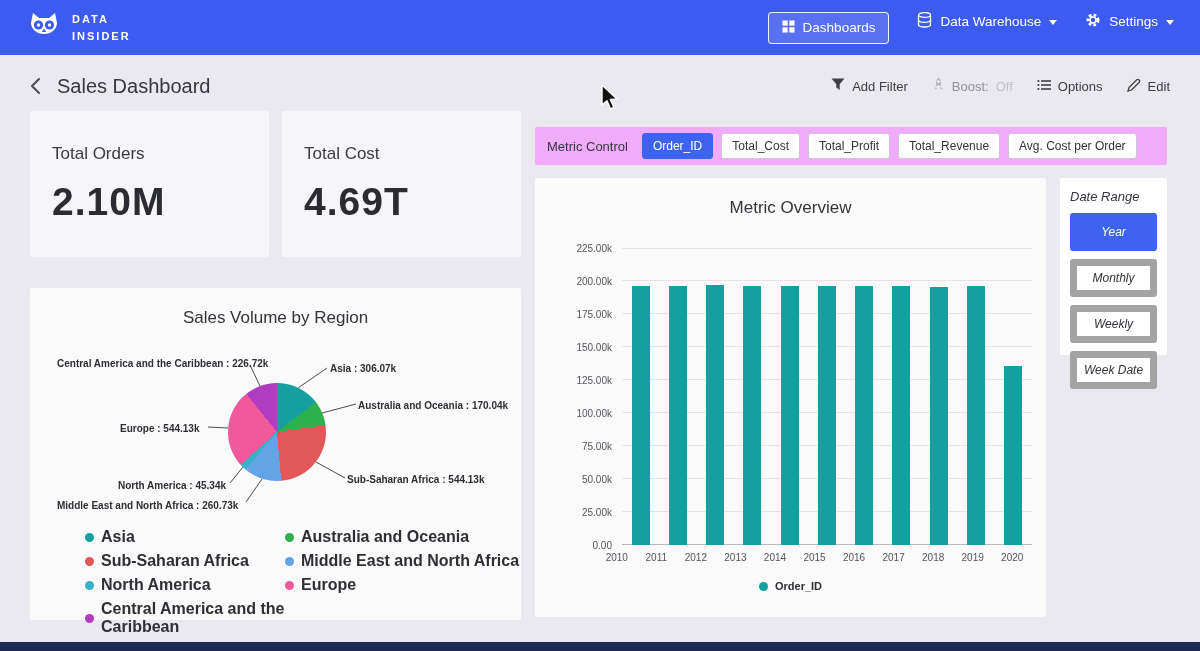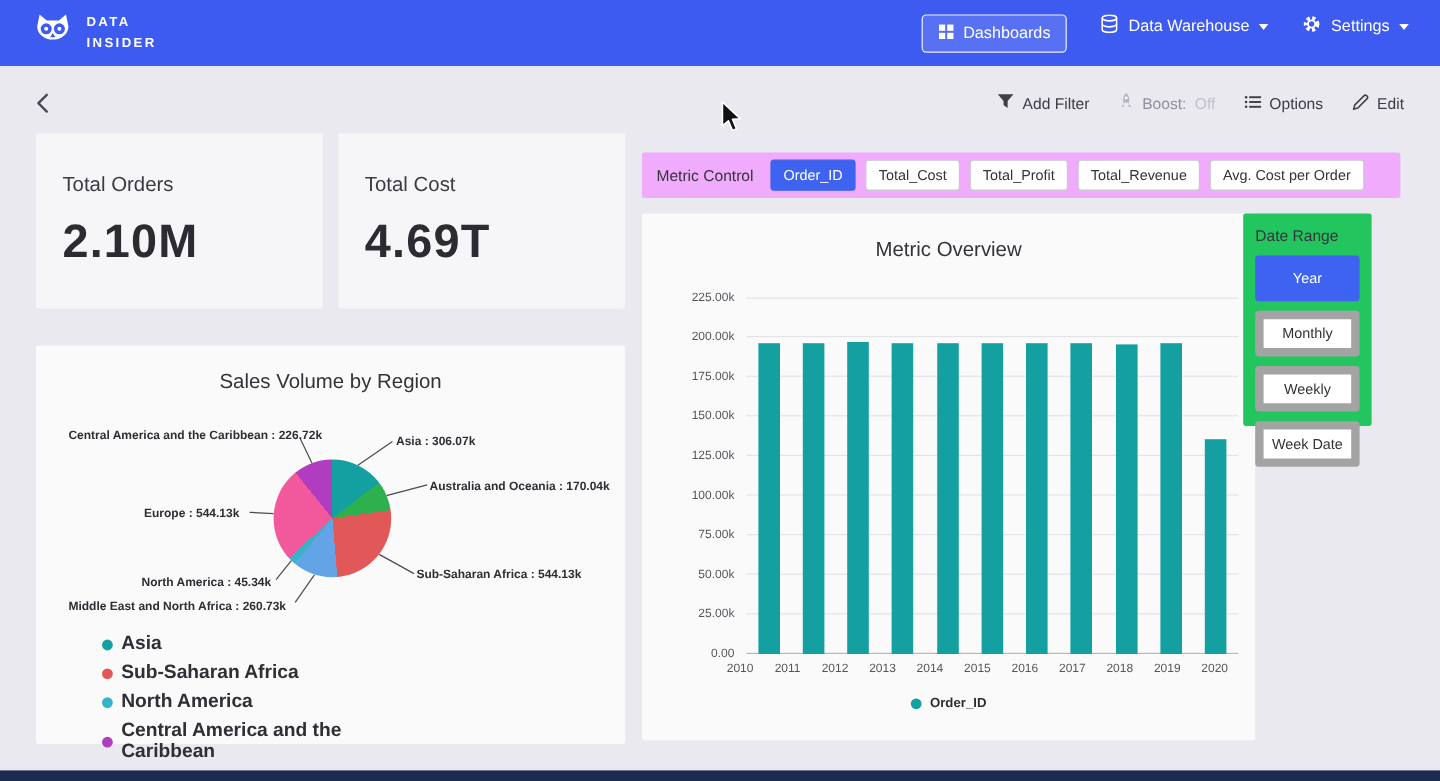"Sales Dashboard" span.page-title { html: none -> <span>Sales Dashboard</span> }
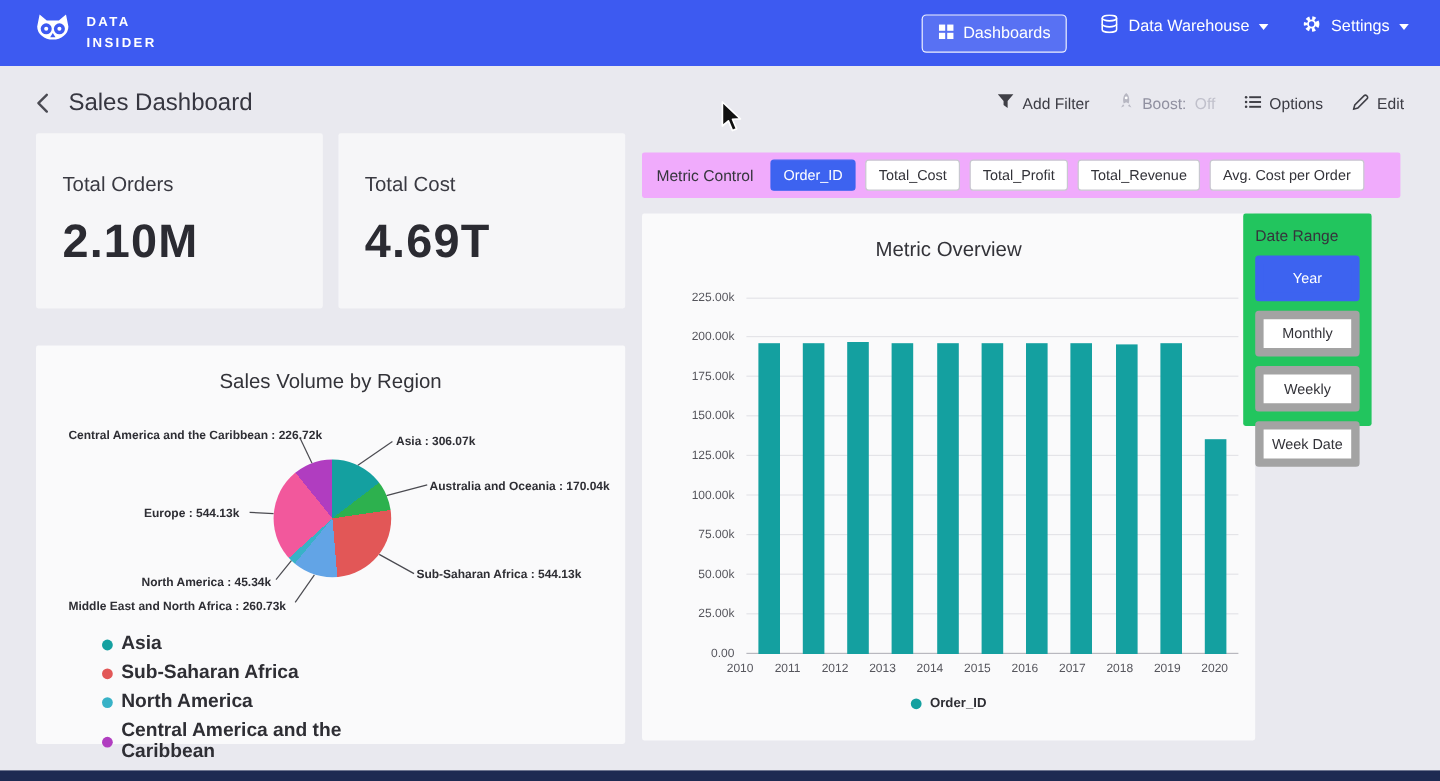"Date Range" .date-card { background: #22c55e -> #ffffff; font-style: none -> italic; left: 1036px -> 1060px }
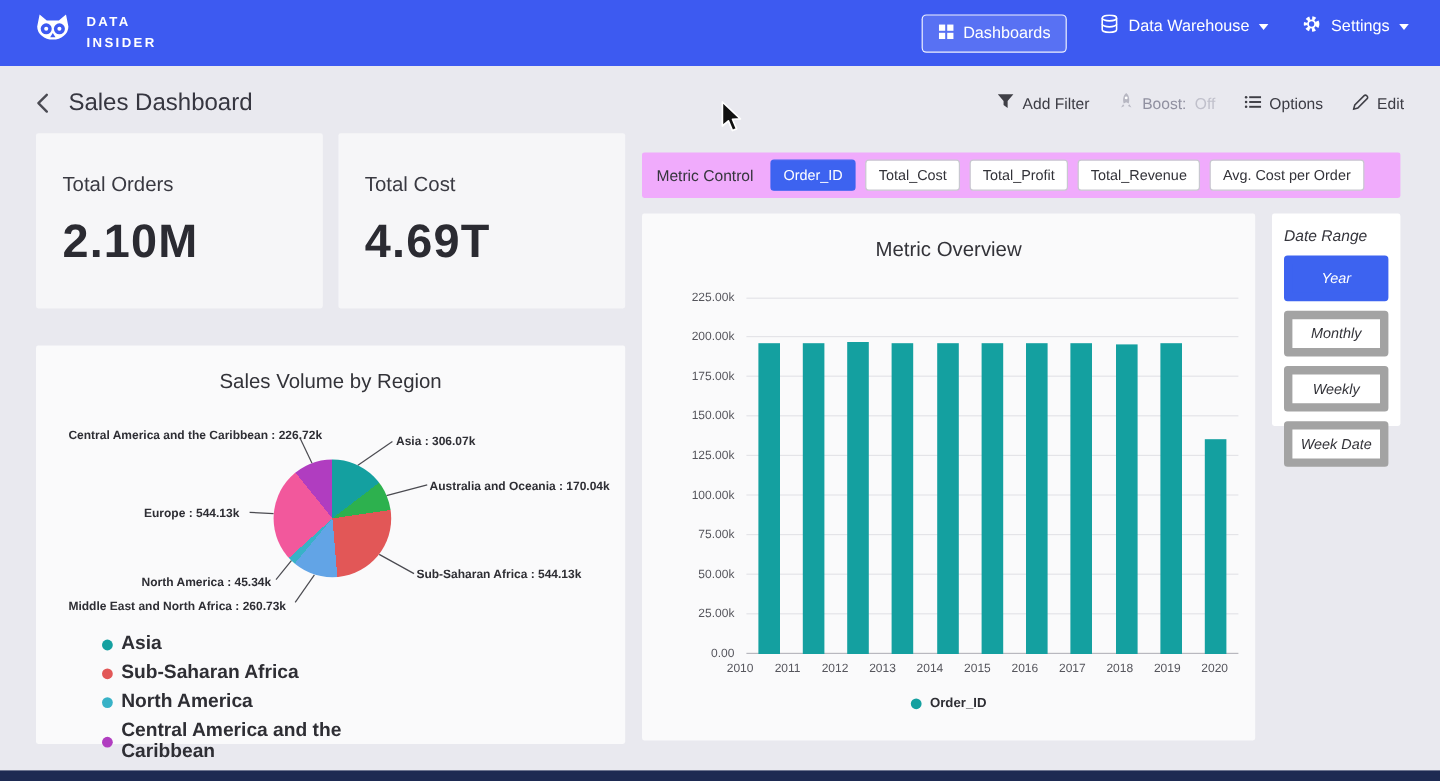"Australia and Oceania" div.legend-col { html: none -> <div> <div> <span></span> <span>Australia and Oceania</span> </div> <div> <span></span> <span>Middle East and North Africa</span> </div> <div> <span></span> <span>Europe</span> </div> </div> }
